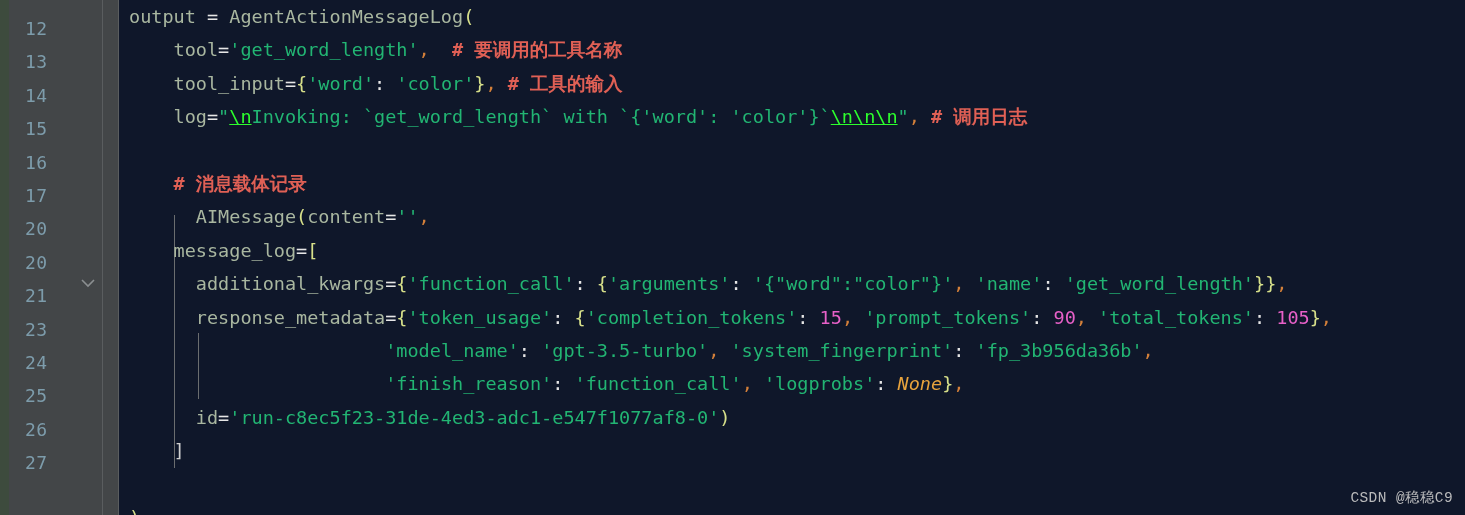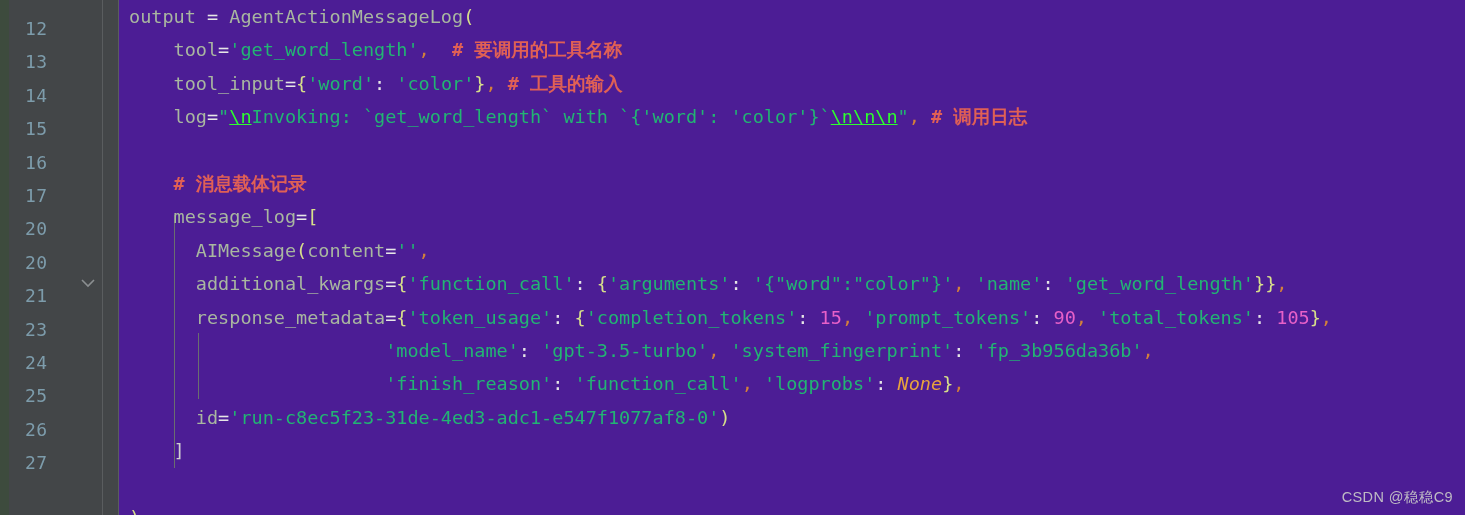"output = AgentActionMessageLog(" .code-pane { background: #4c1d95 -> #0f172a }
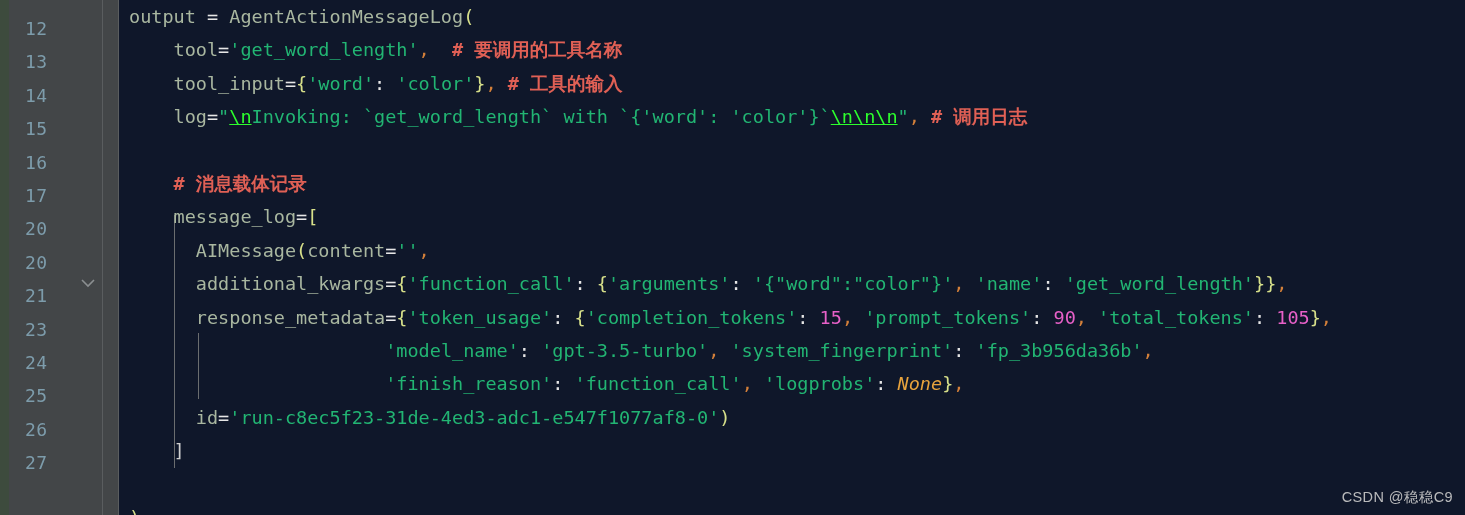"message_log=[" div.code-line { order: before "AIMessage(content=''," -> after "AIMessage(content=''," }
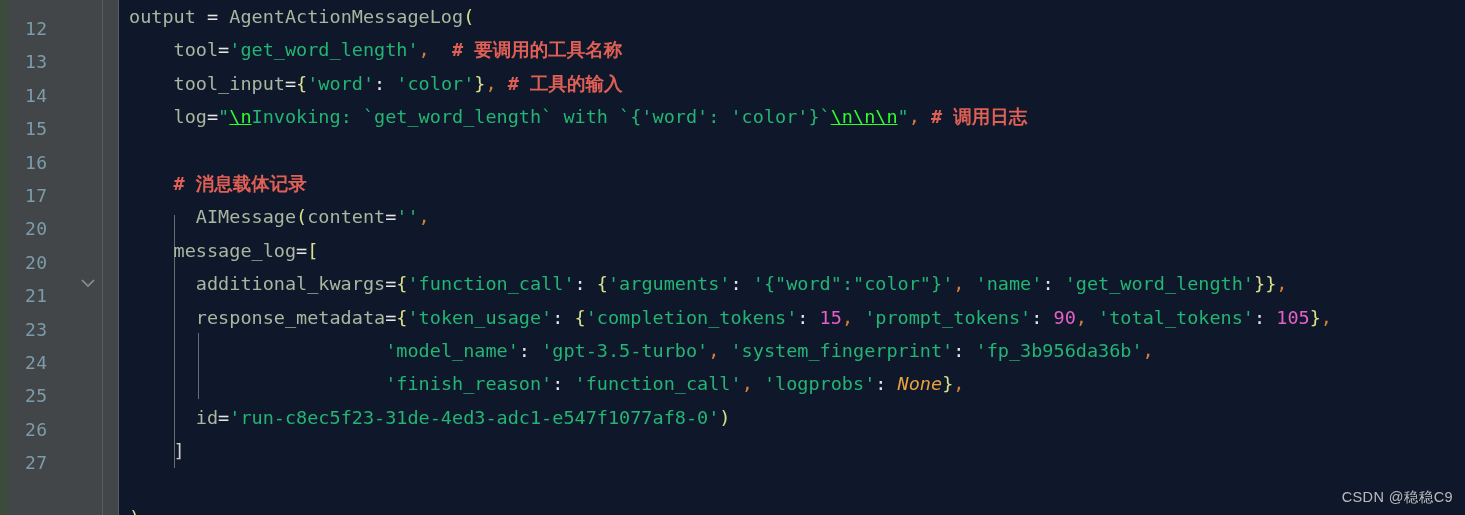"CSDN @稳稳C9" .watermark { font-family: Liberation Sans, sans-serif -> Liberation Mono, monospace }
